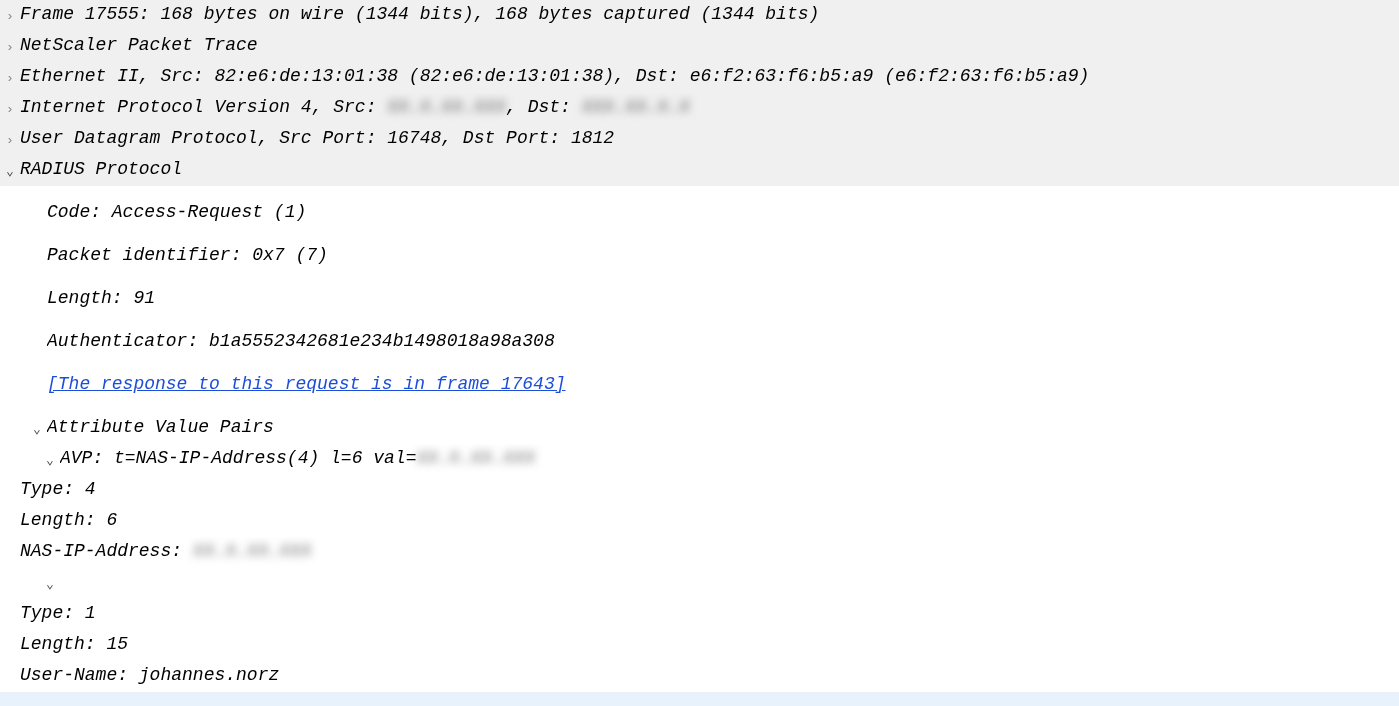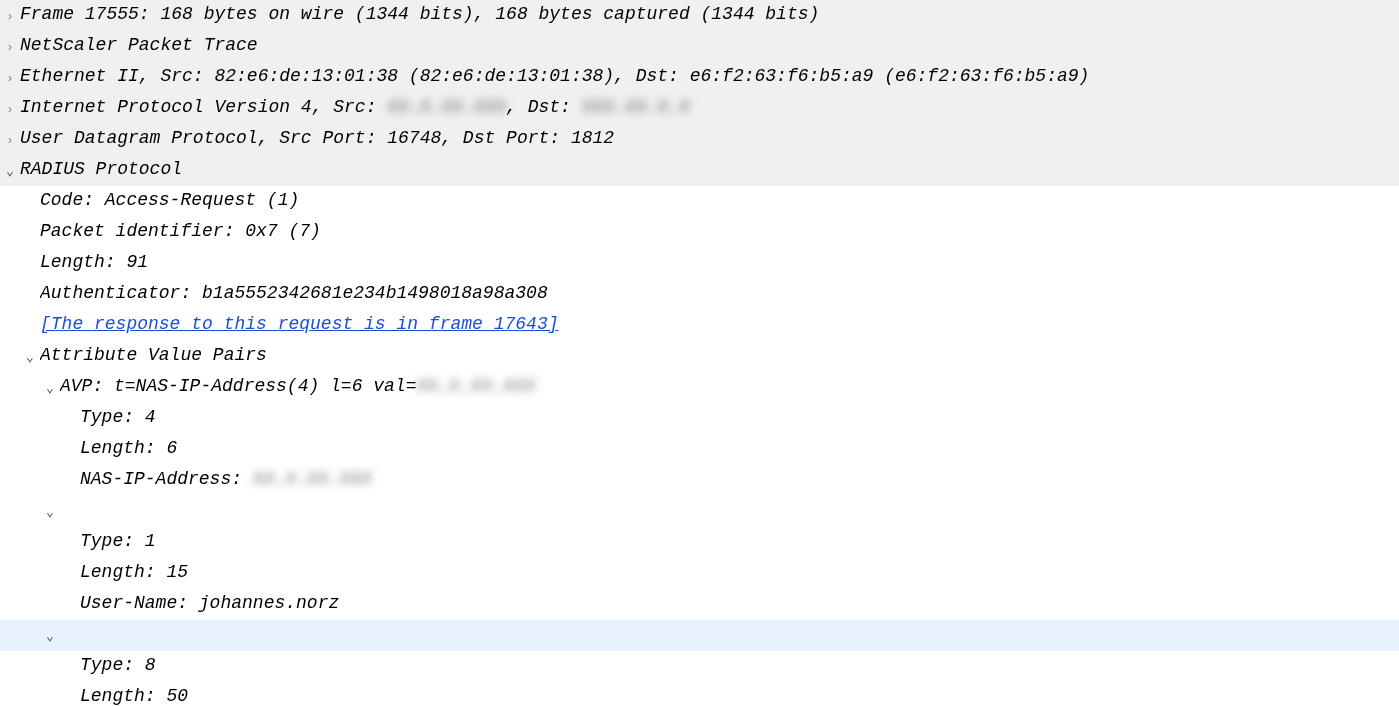"Code: Access-Request (1)" .lvl1 { margin-top: none -> 12px; padding-left: 20px -> 27px }
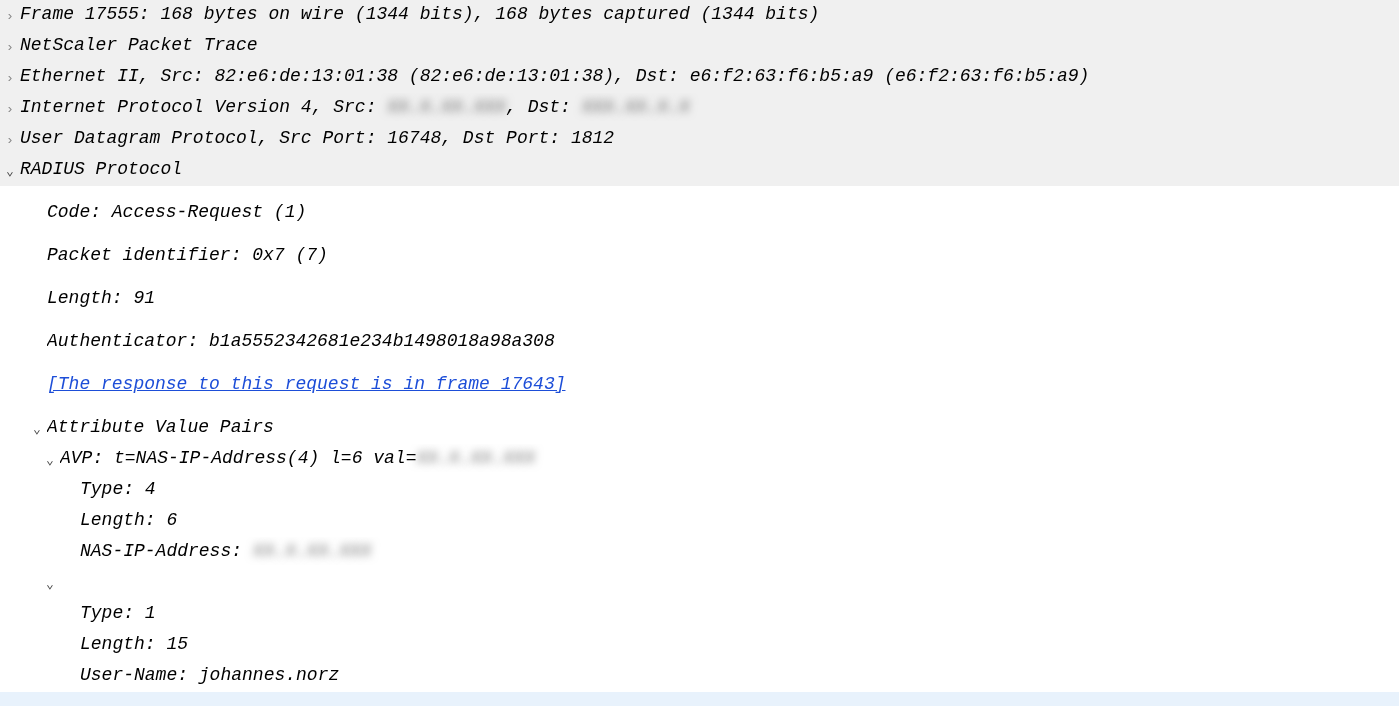"Type: 4" .lvl3 { padding-left: 60px -> none }
